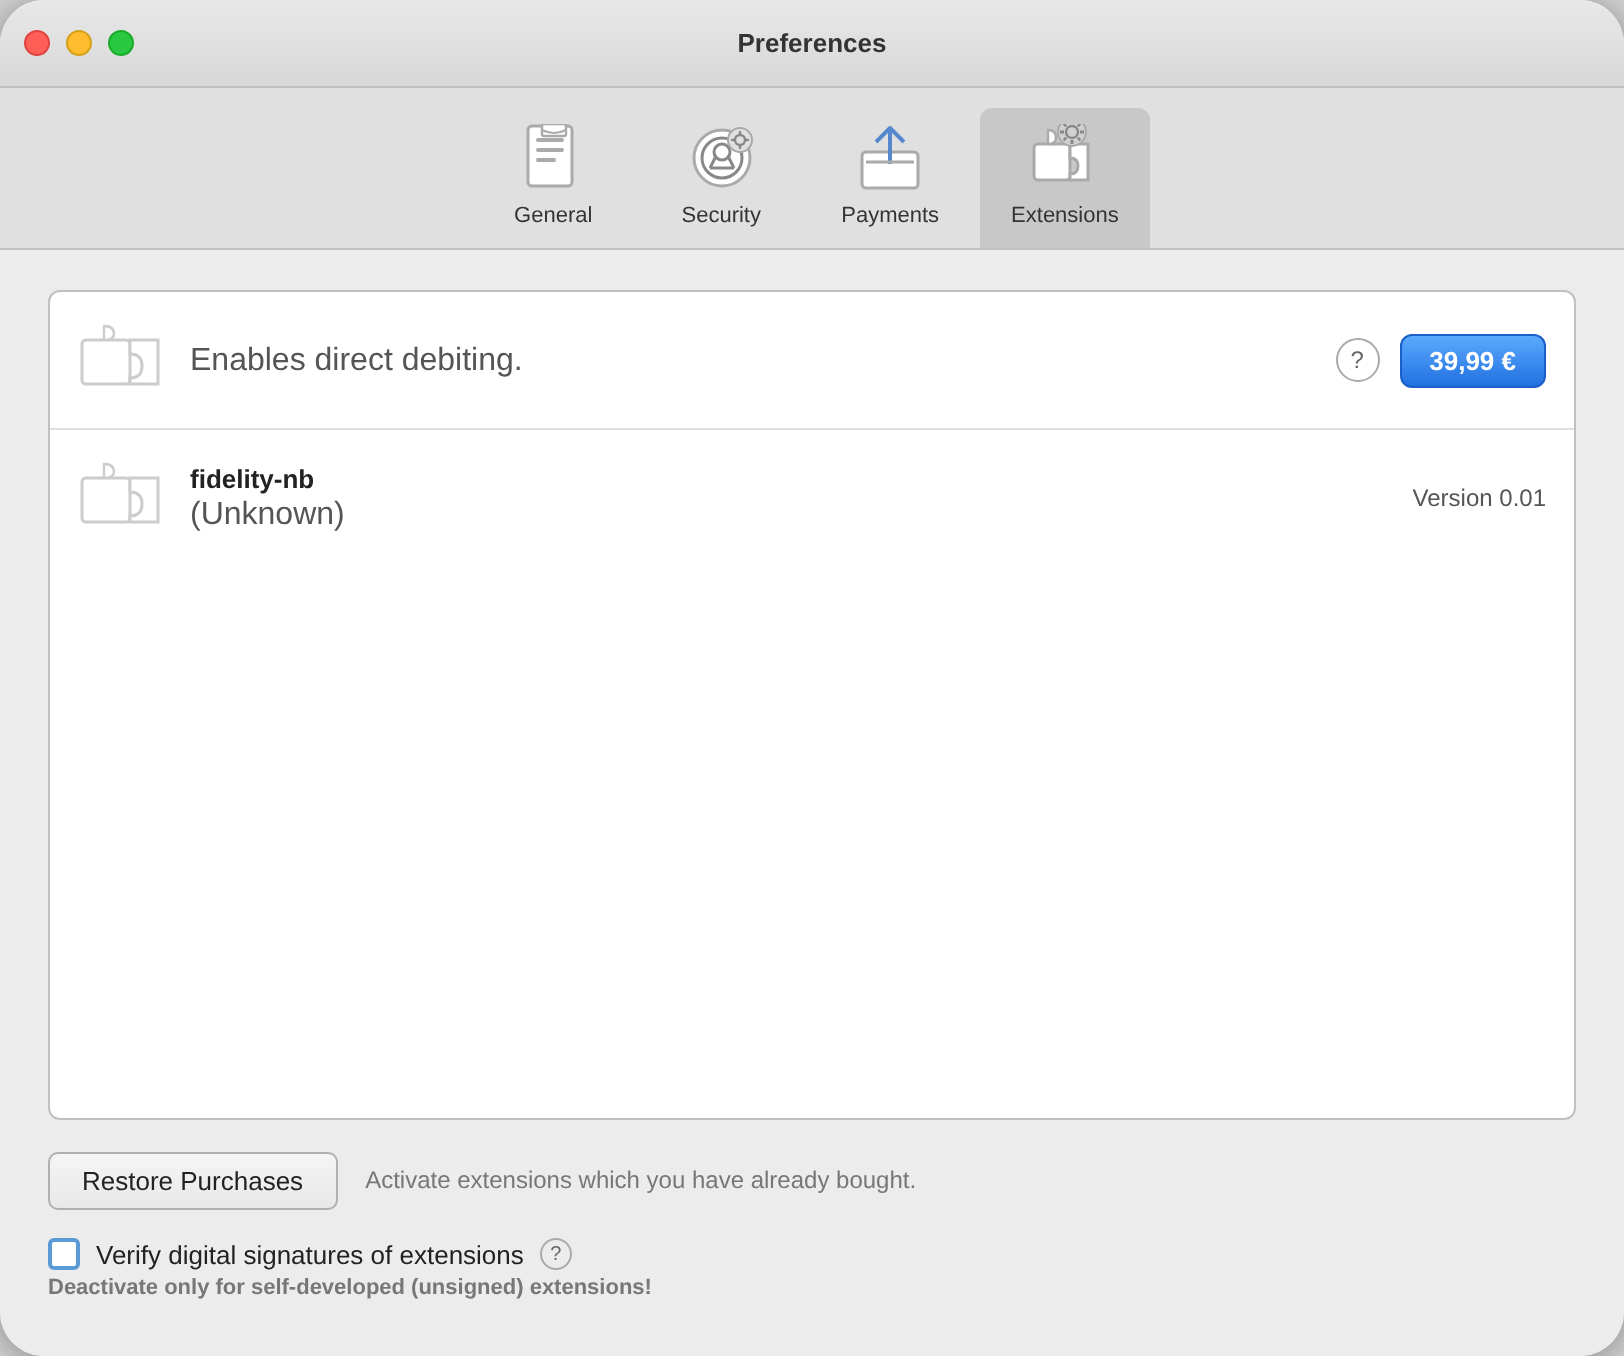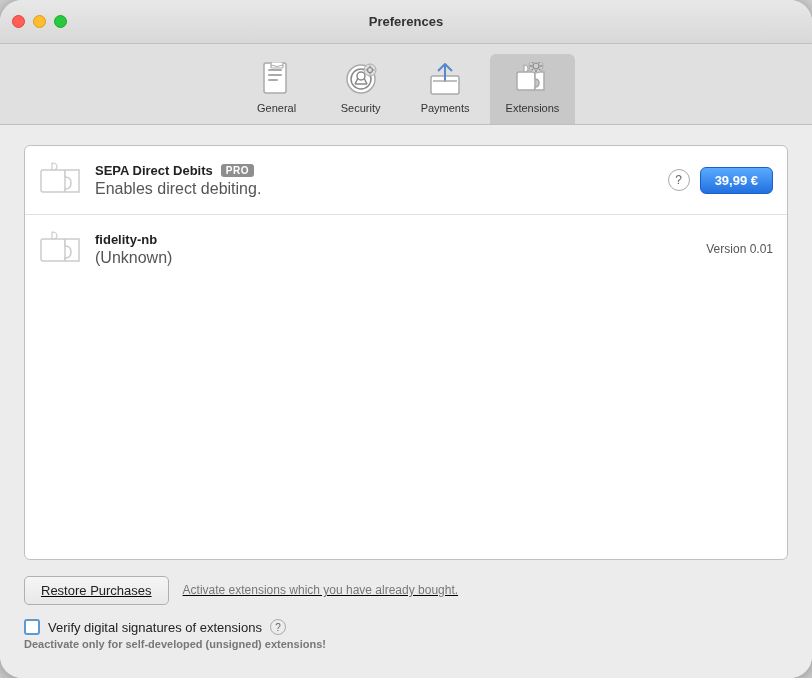"SEPA Direct Debits" div.extension-name { html: <div> <span>SEPA Direct Debits</span> <span>PRO</span> </div> -> none }
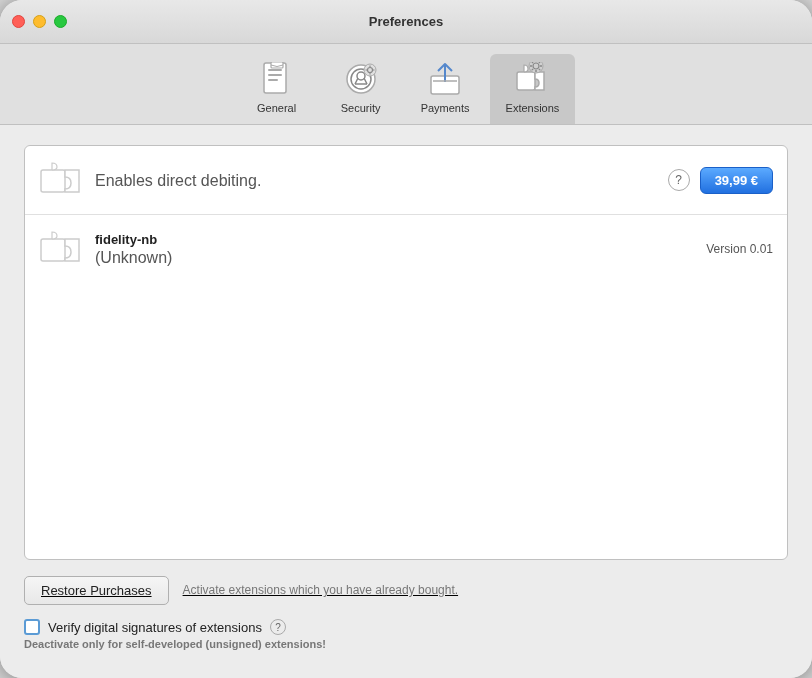"Restore Purchases" .restore-row { text-decoration: underline -> none }
